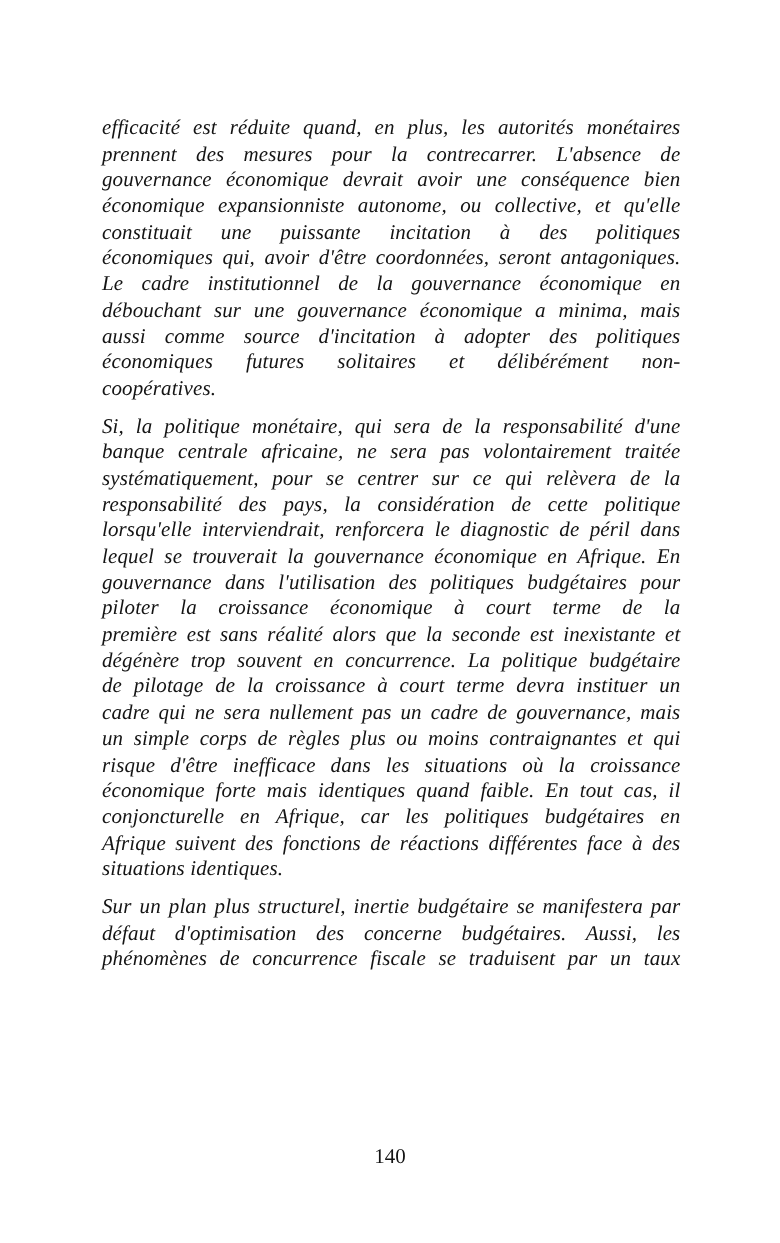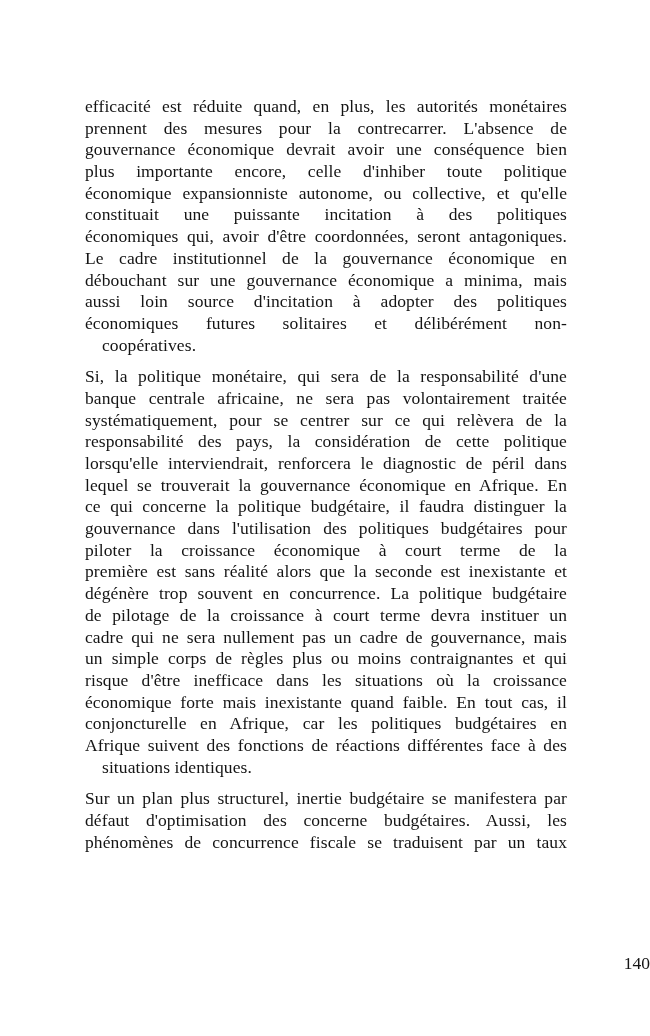"efficacité est réduite quand, en" .paragraph { font-style: none -> italic }
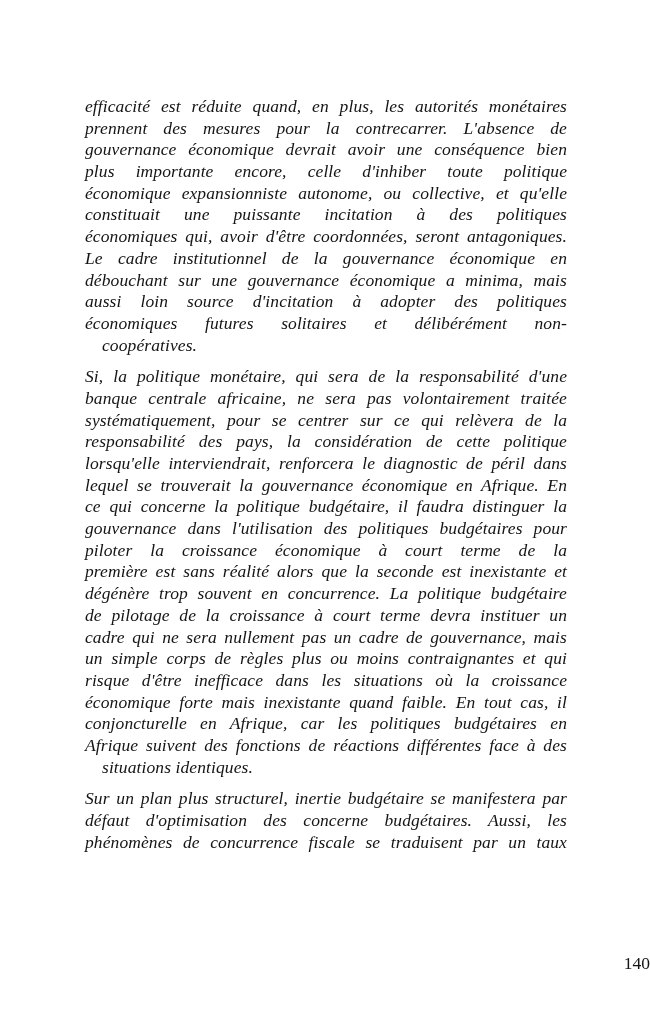"plus importante encore, celle d'inhiber" div.line { html: <div>plus importante encore, celle d'inhiber toute politique</div> -> none }
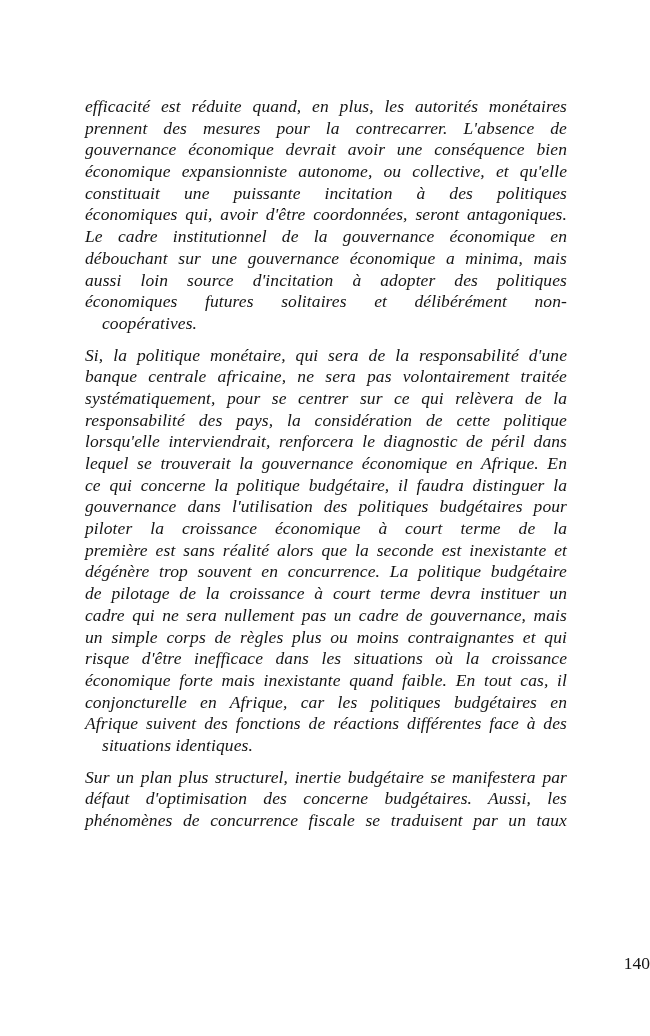"aussi loin source d'incitation à" div.line { text: loin -> comme }
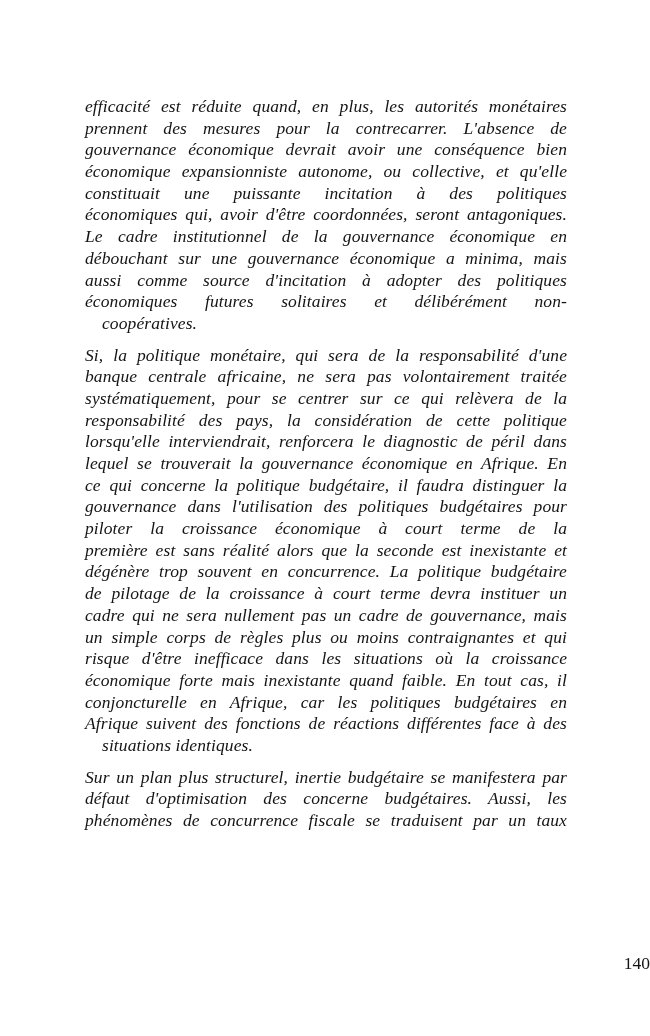"coopératives." .line.endline { margin-left: 17px -> none }
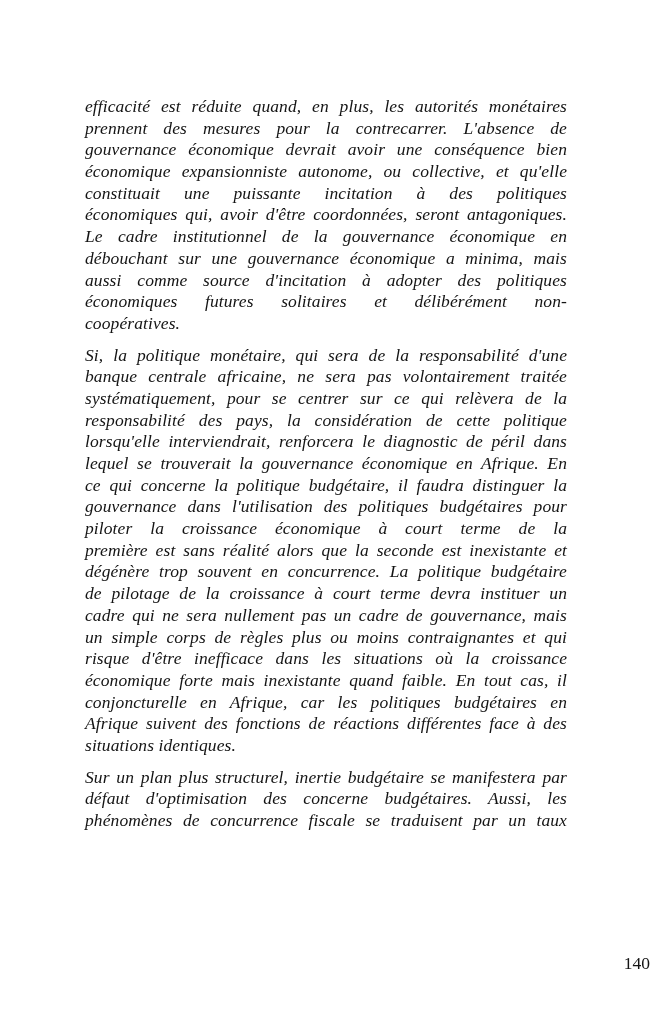"ce qui concerne la politique" div.line { html: <div>ce qui concerne la politique budgétaire, il faudra distinguer la</div> -> none }
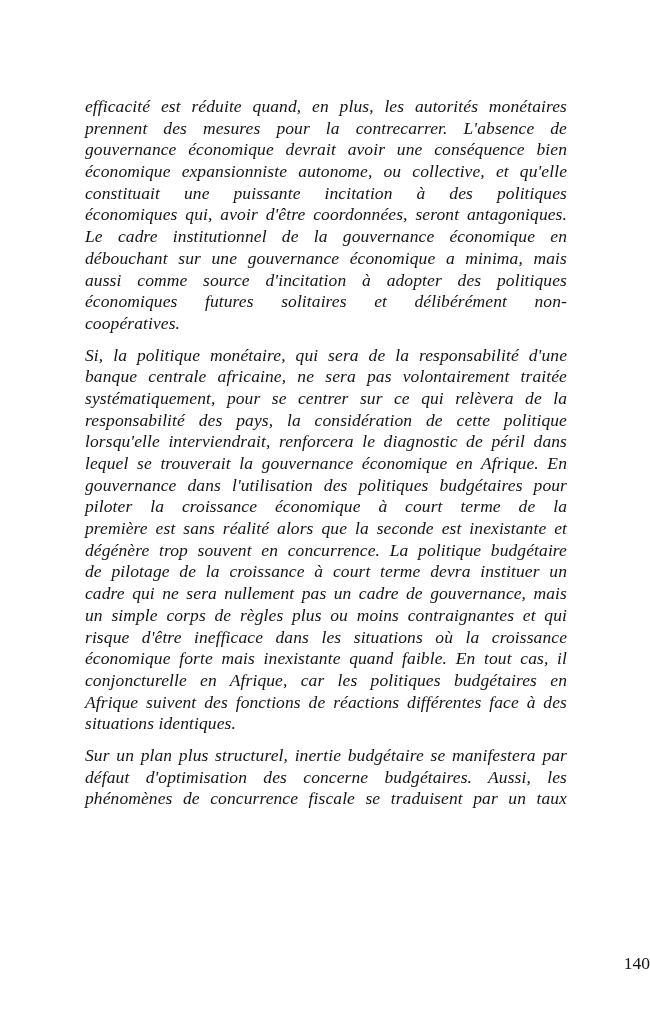"économique forte mais inexistante quand" div.line { text: inexistante -> identiques }
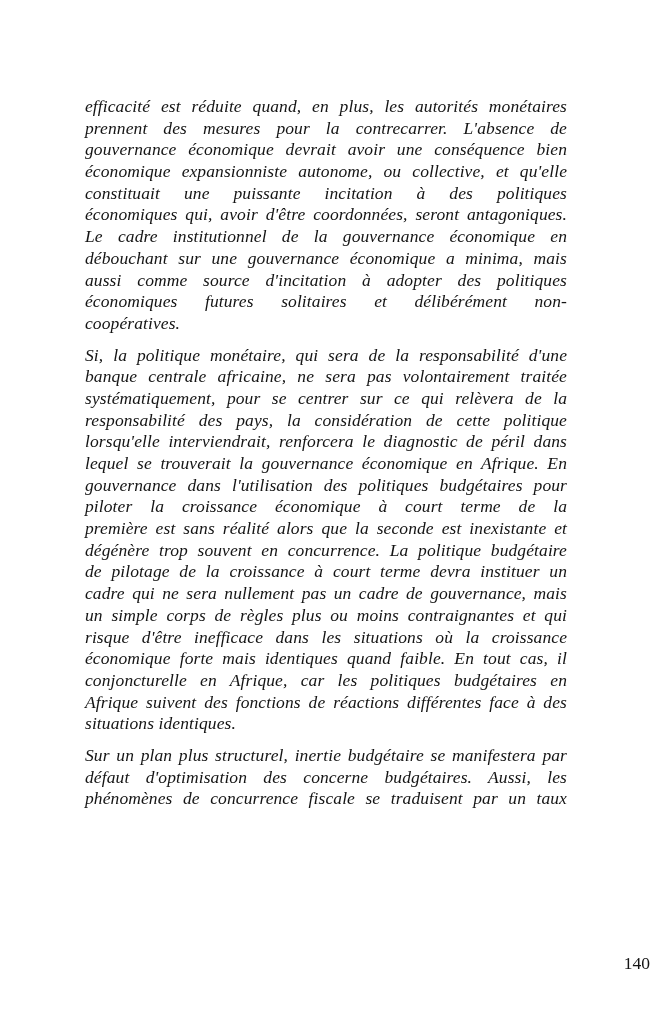"140" .page-number { text-align: right -> center }
